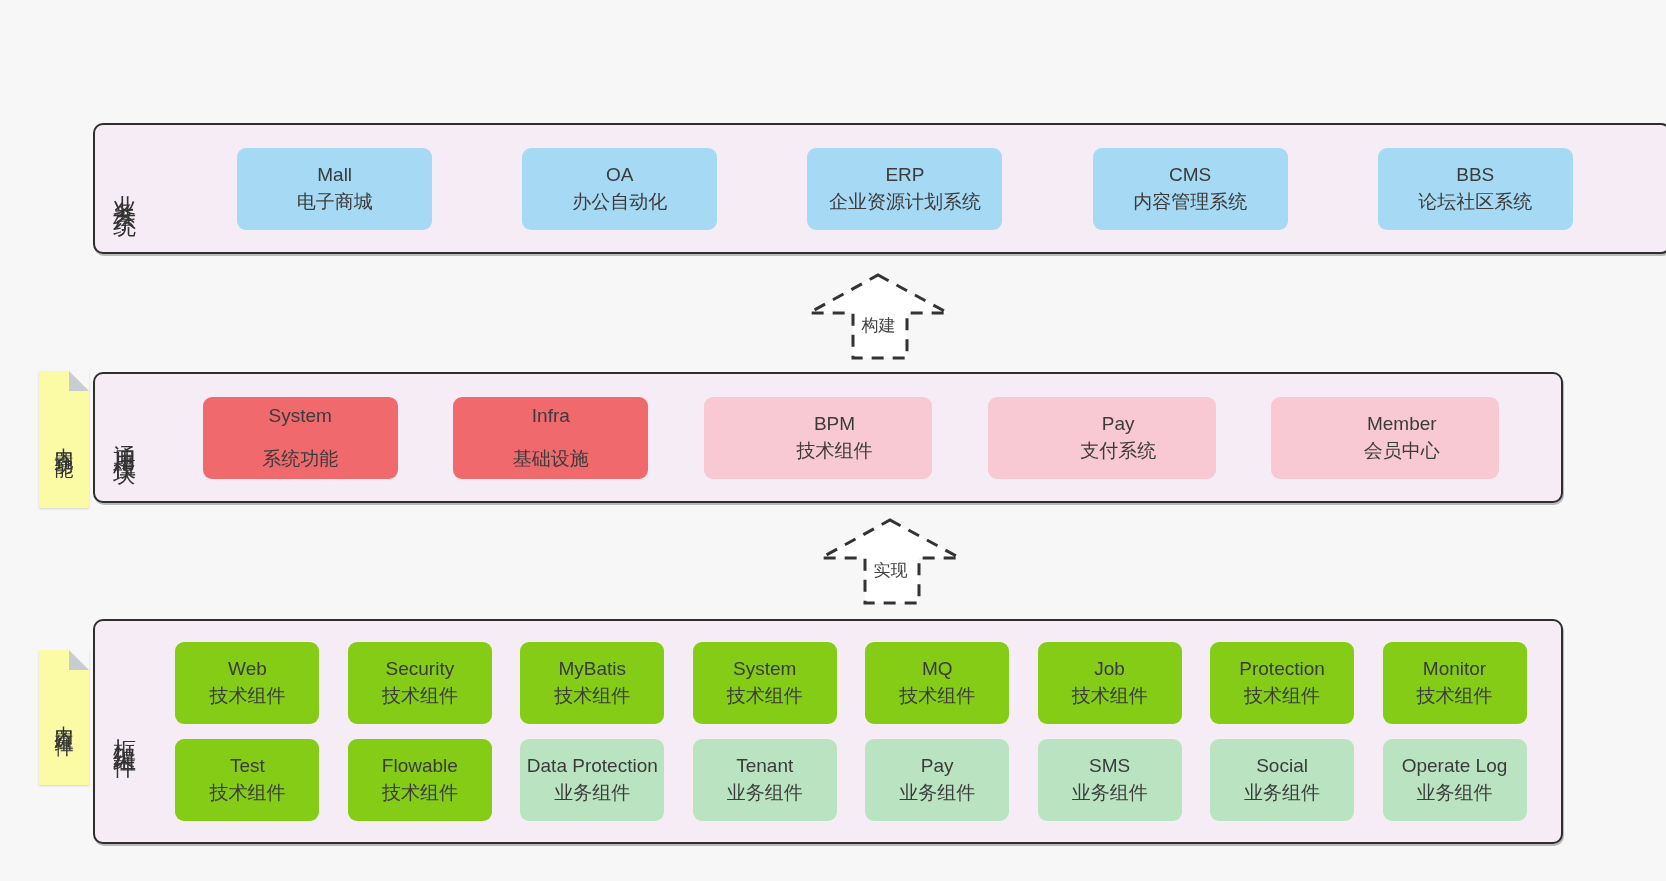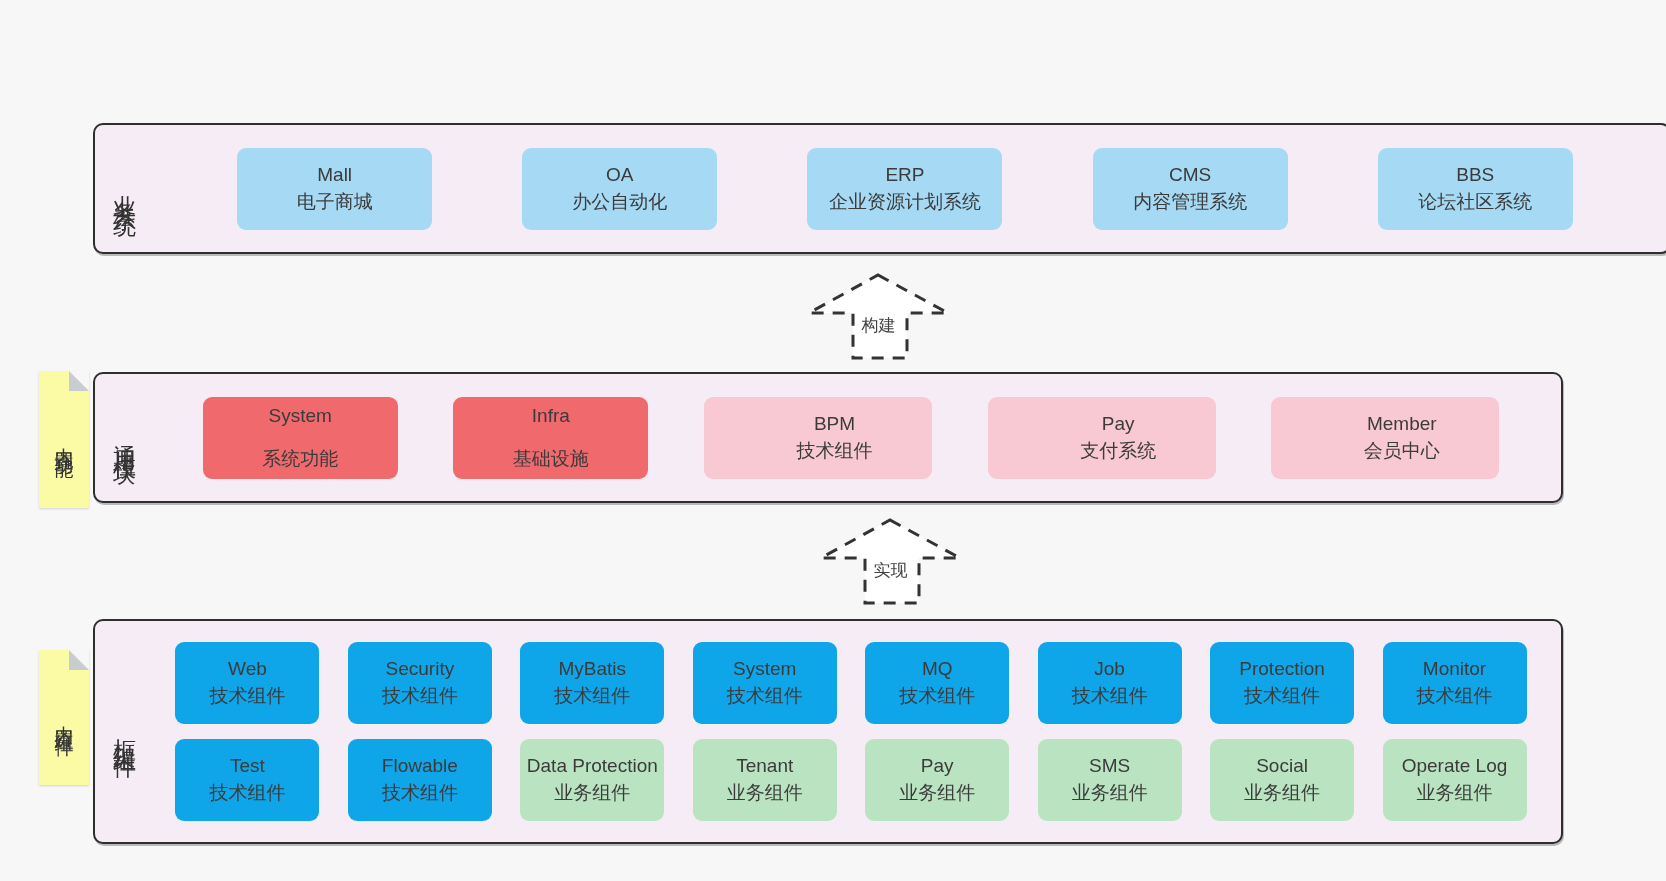"Web" .gdark { background: #0ea5e9 -> #84cc16 }
